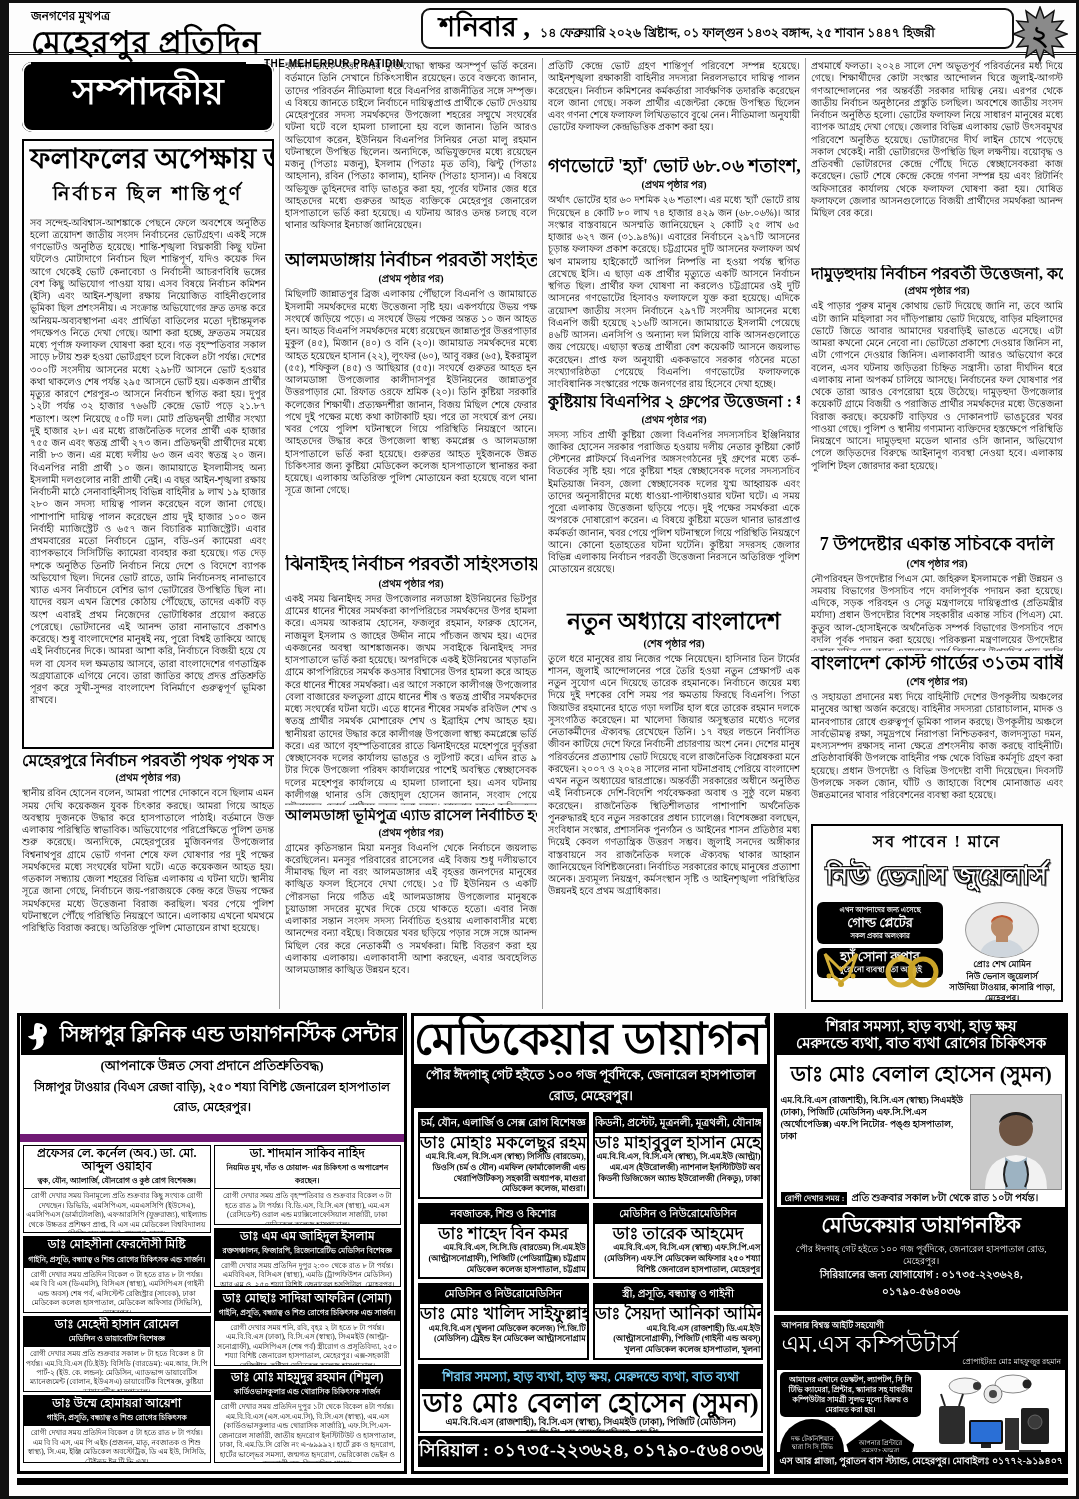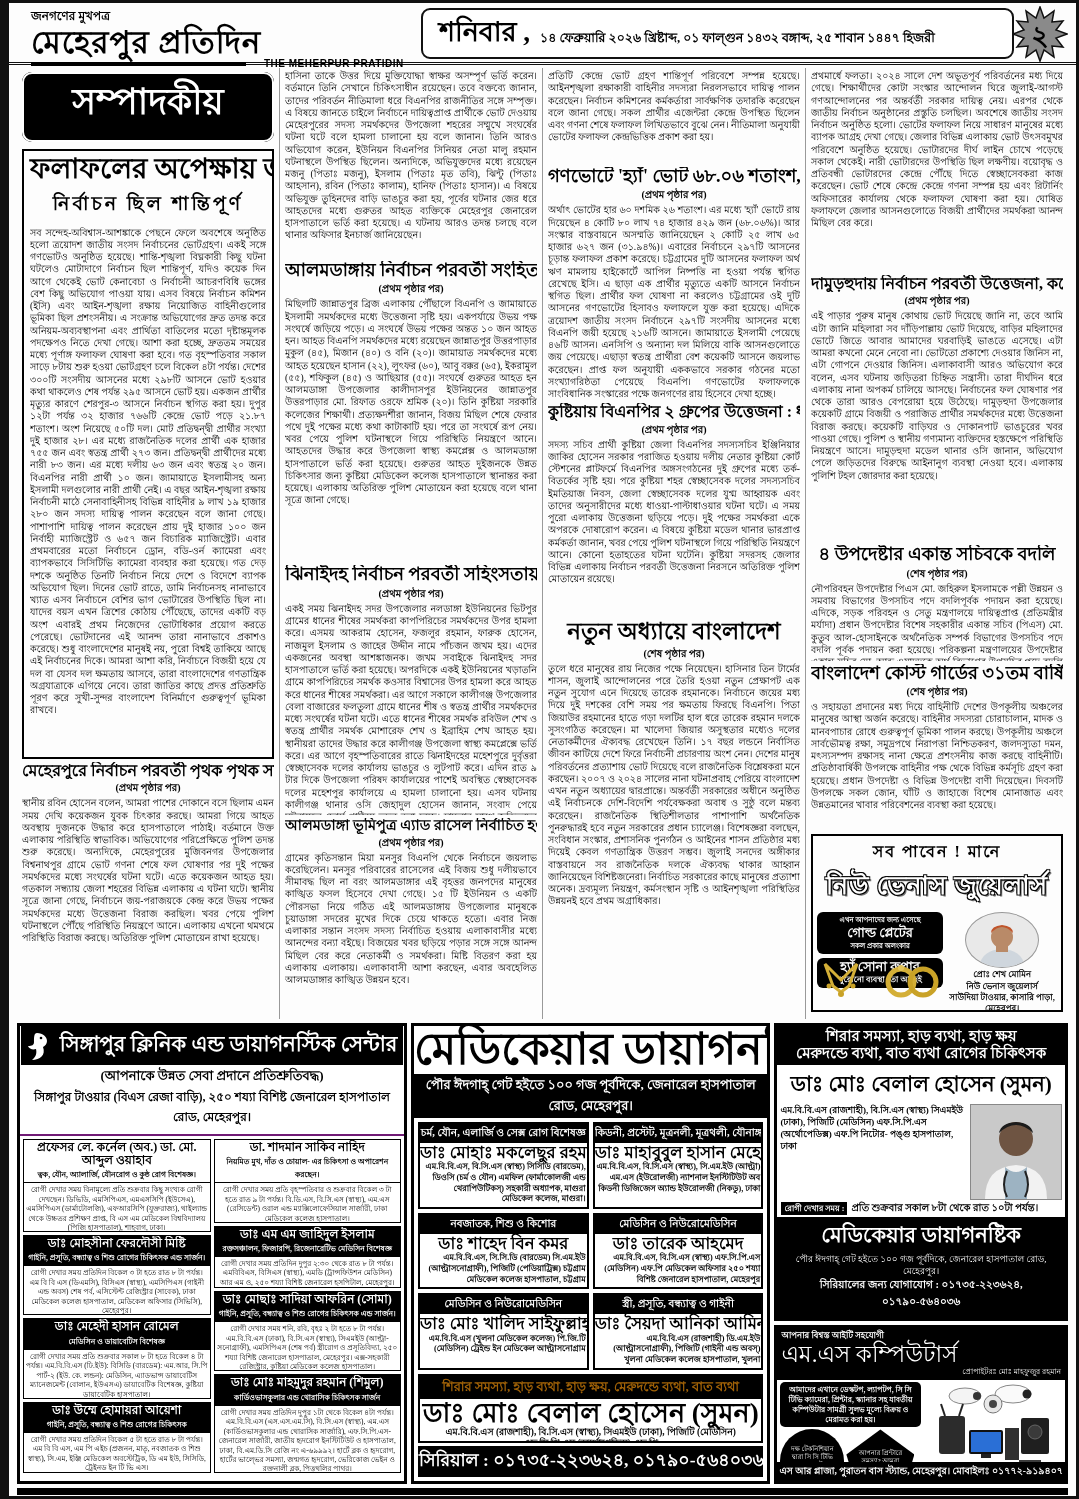"জনগণের মুখপত্র" .header { height: 62px -> 52px }
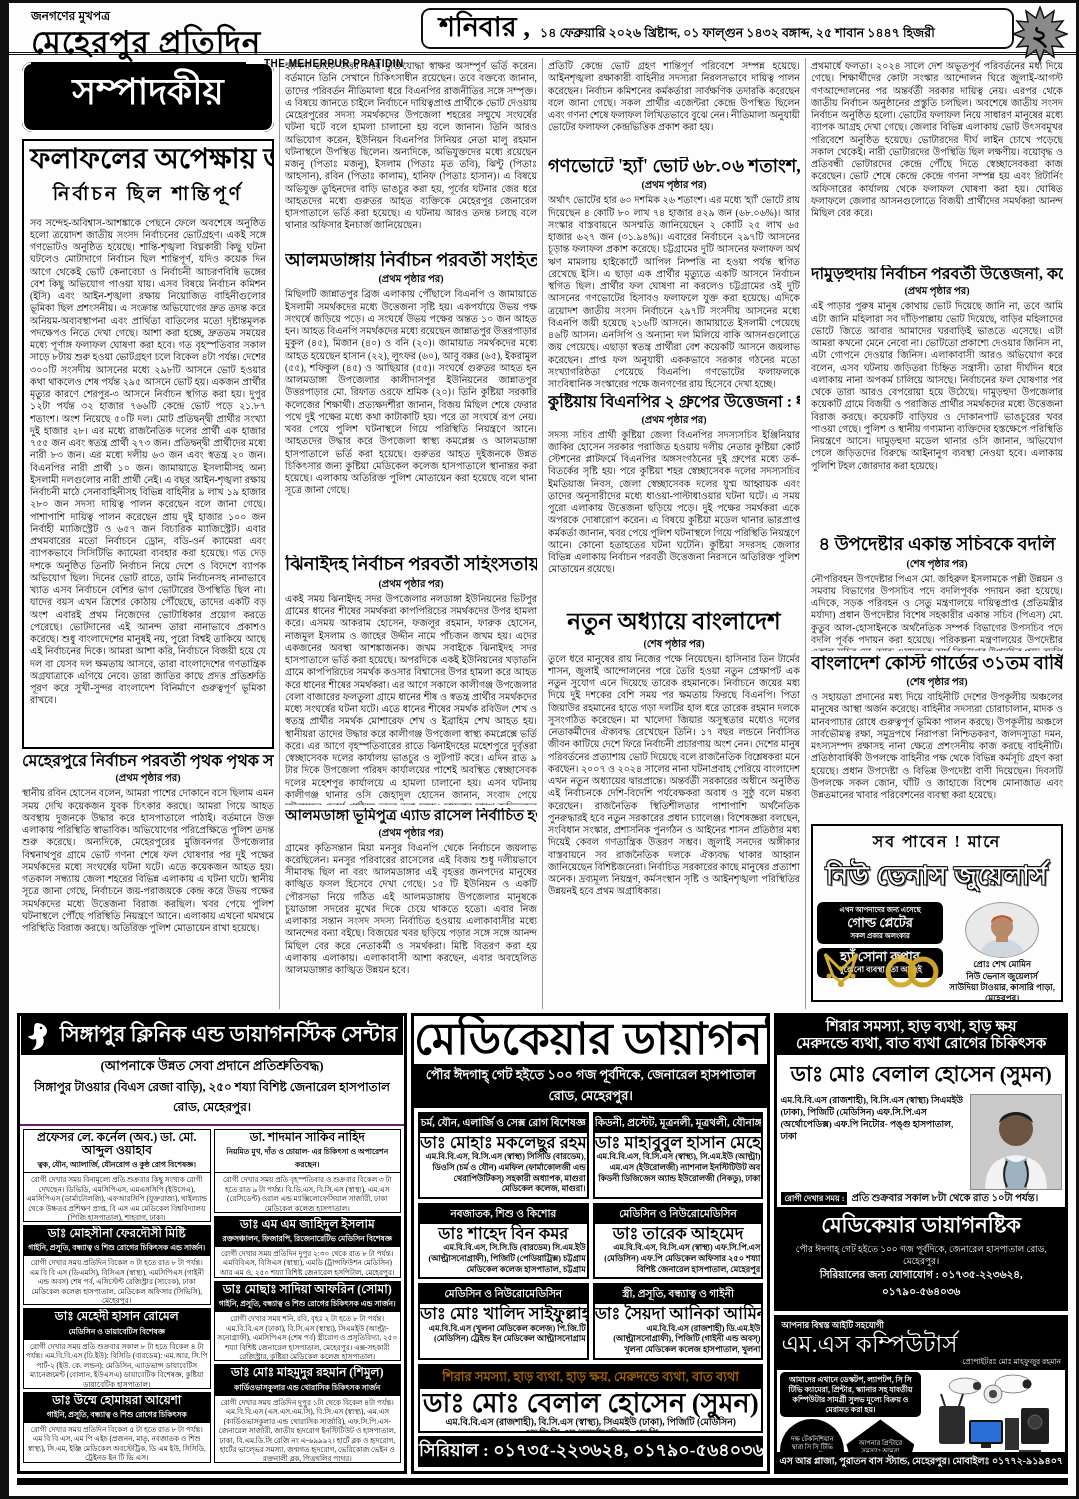"৪ উপদেষ্টার একান্ত সচিবকে বদলি" div.headline { text: ৪ -> 7 }
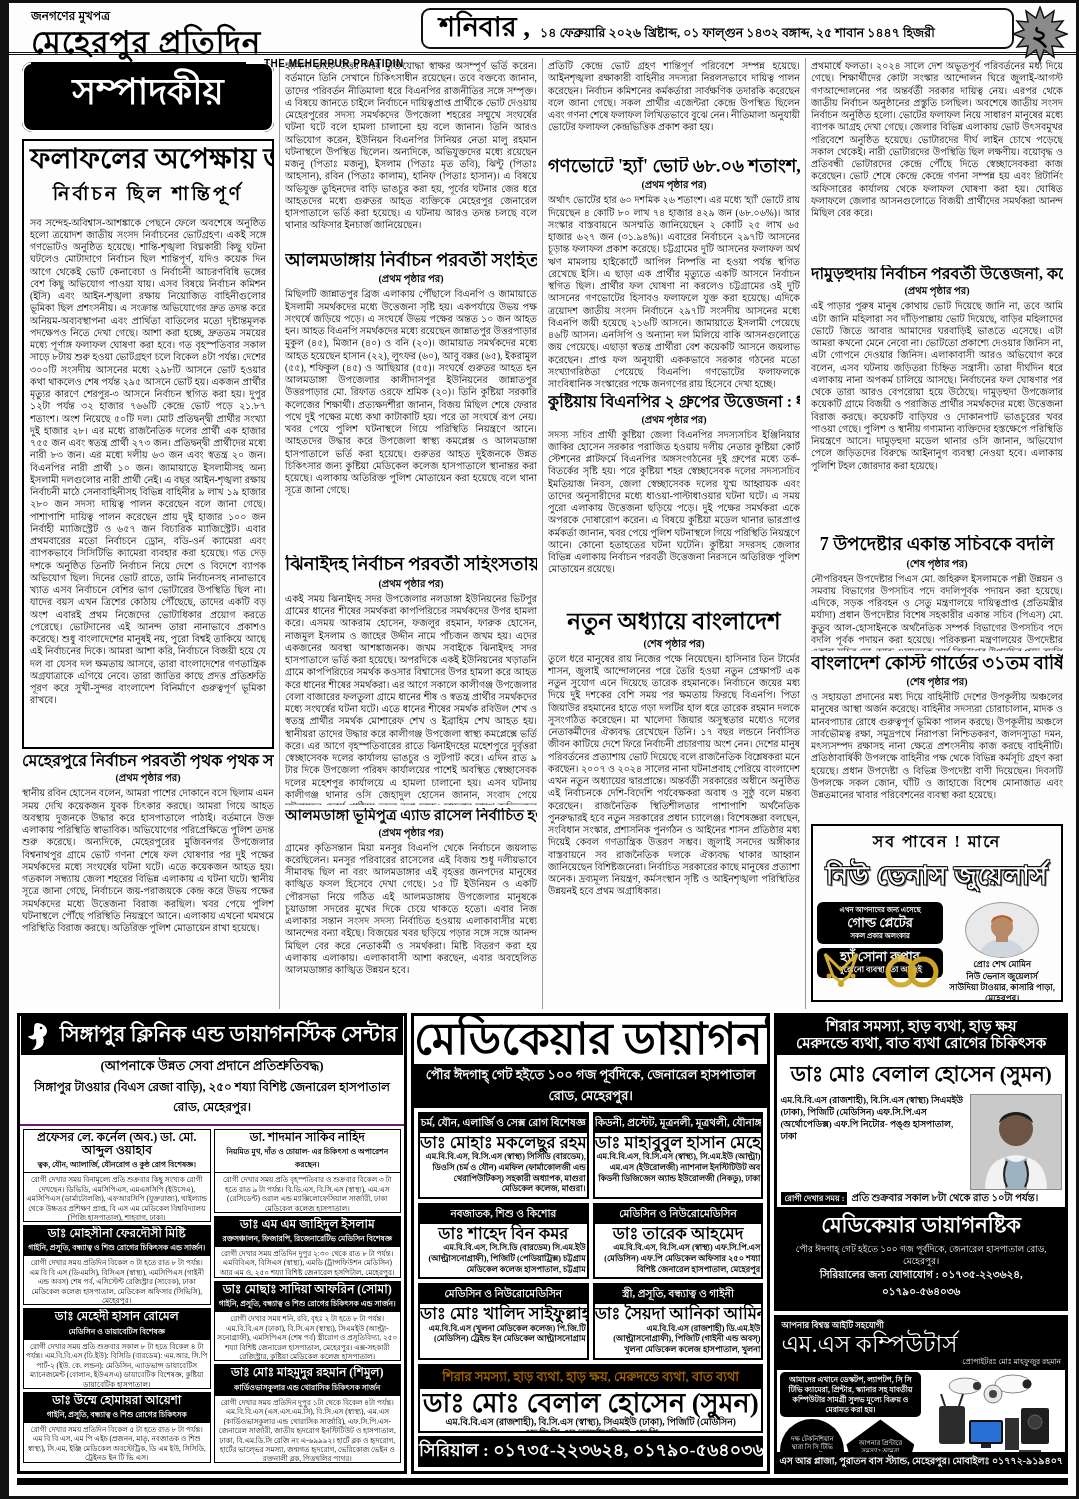"সিঙ্গাপুর টাওয়ার (বিএস রেজা বাড়ি)," .sg-addr { border-bottom: 2px solid #701a75 -> 8px solid #701a75; padding-bottom: 6px -> 16px }
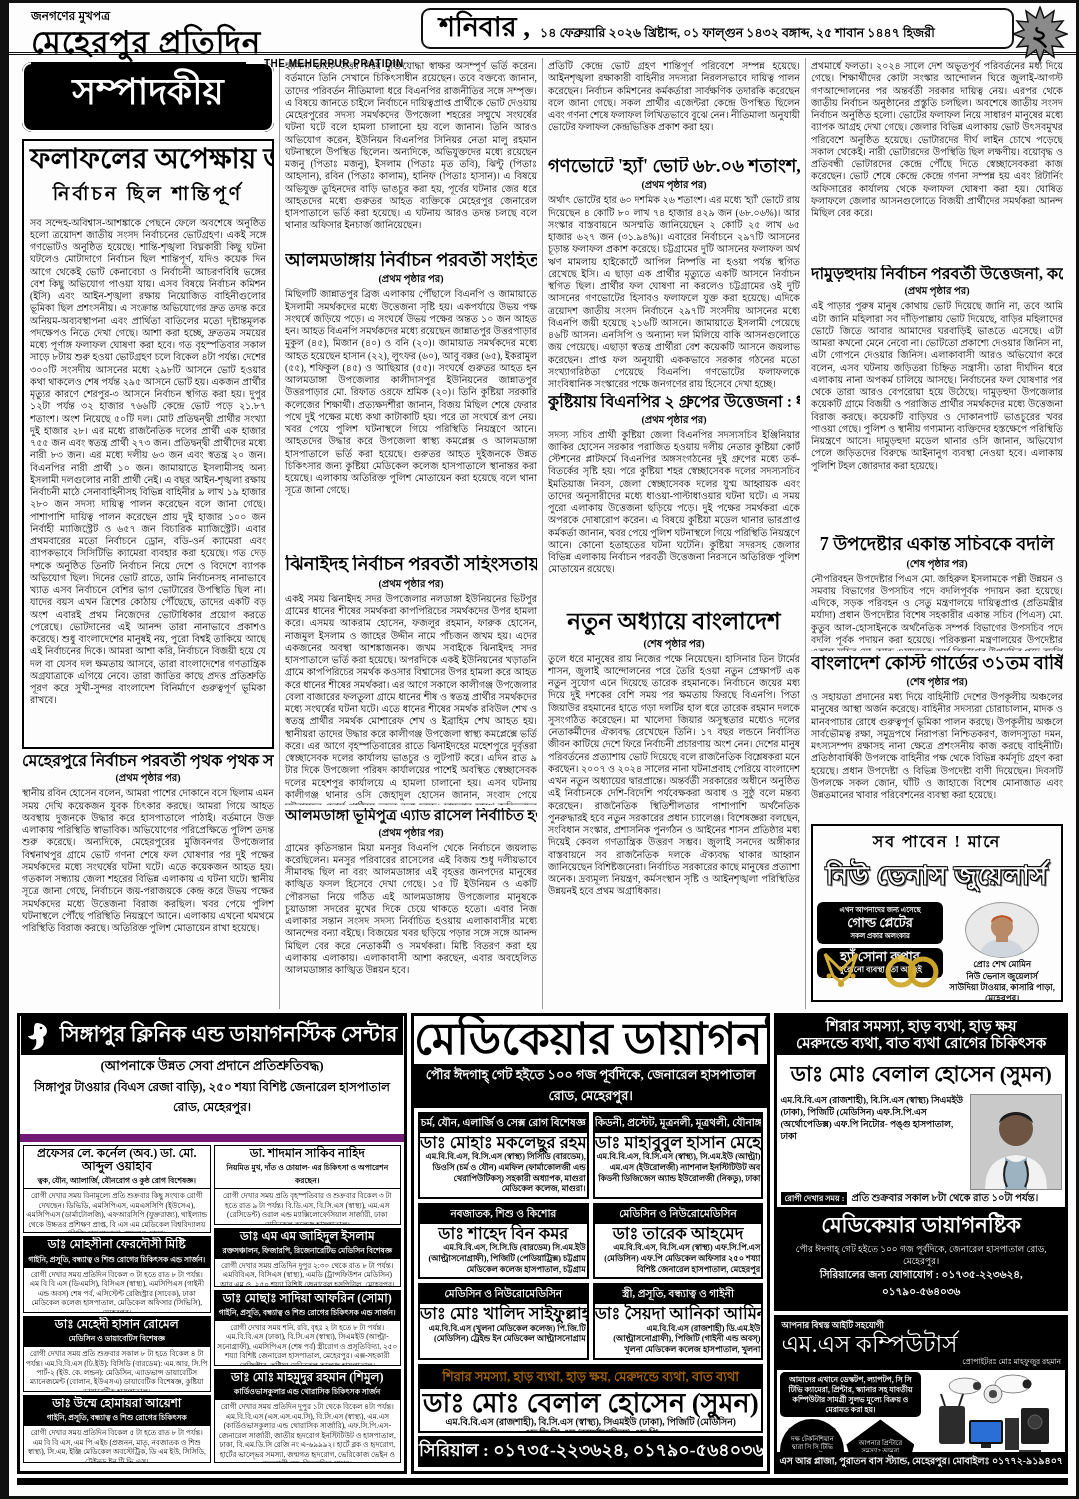"শিরার সমস্যা, হাড় ব্যথা, হাড় ক্ষয়," .md-belal .hd { color: #a16207 -> #7dd3fc }
